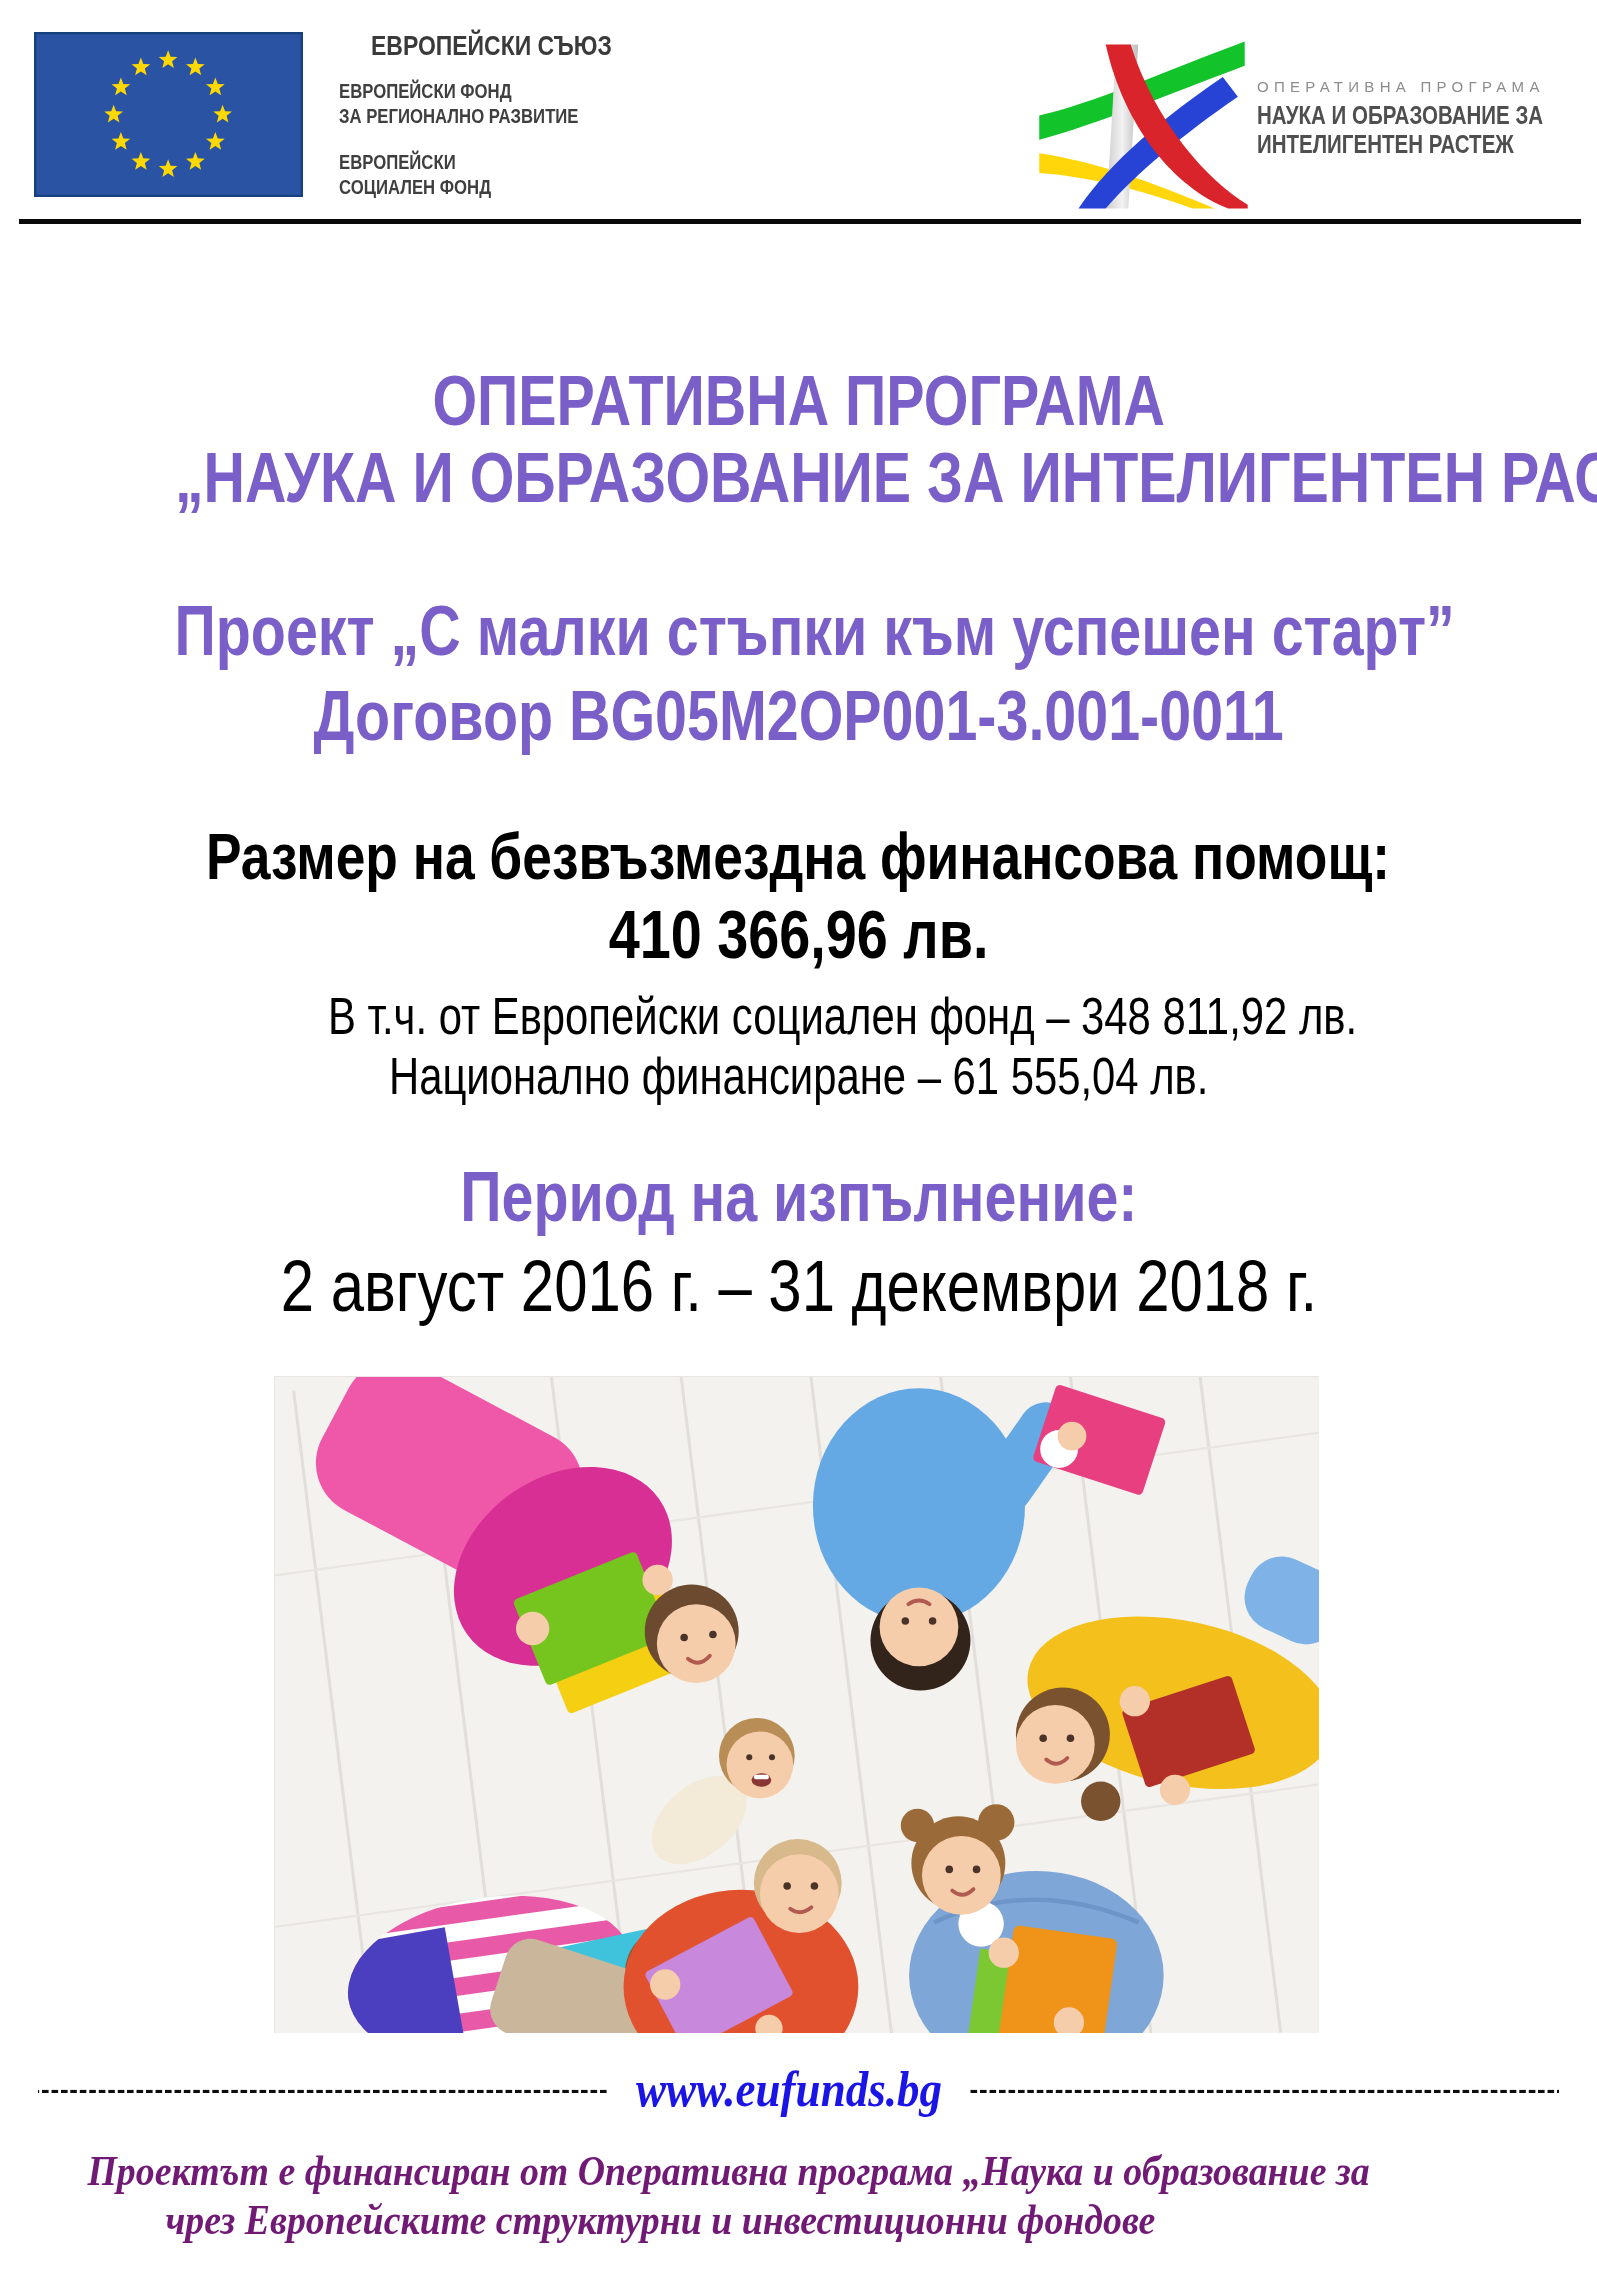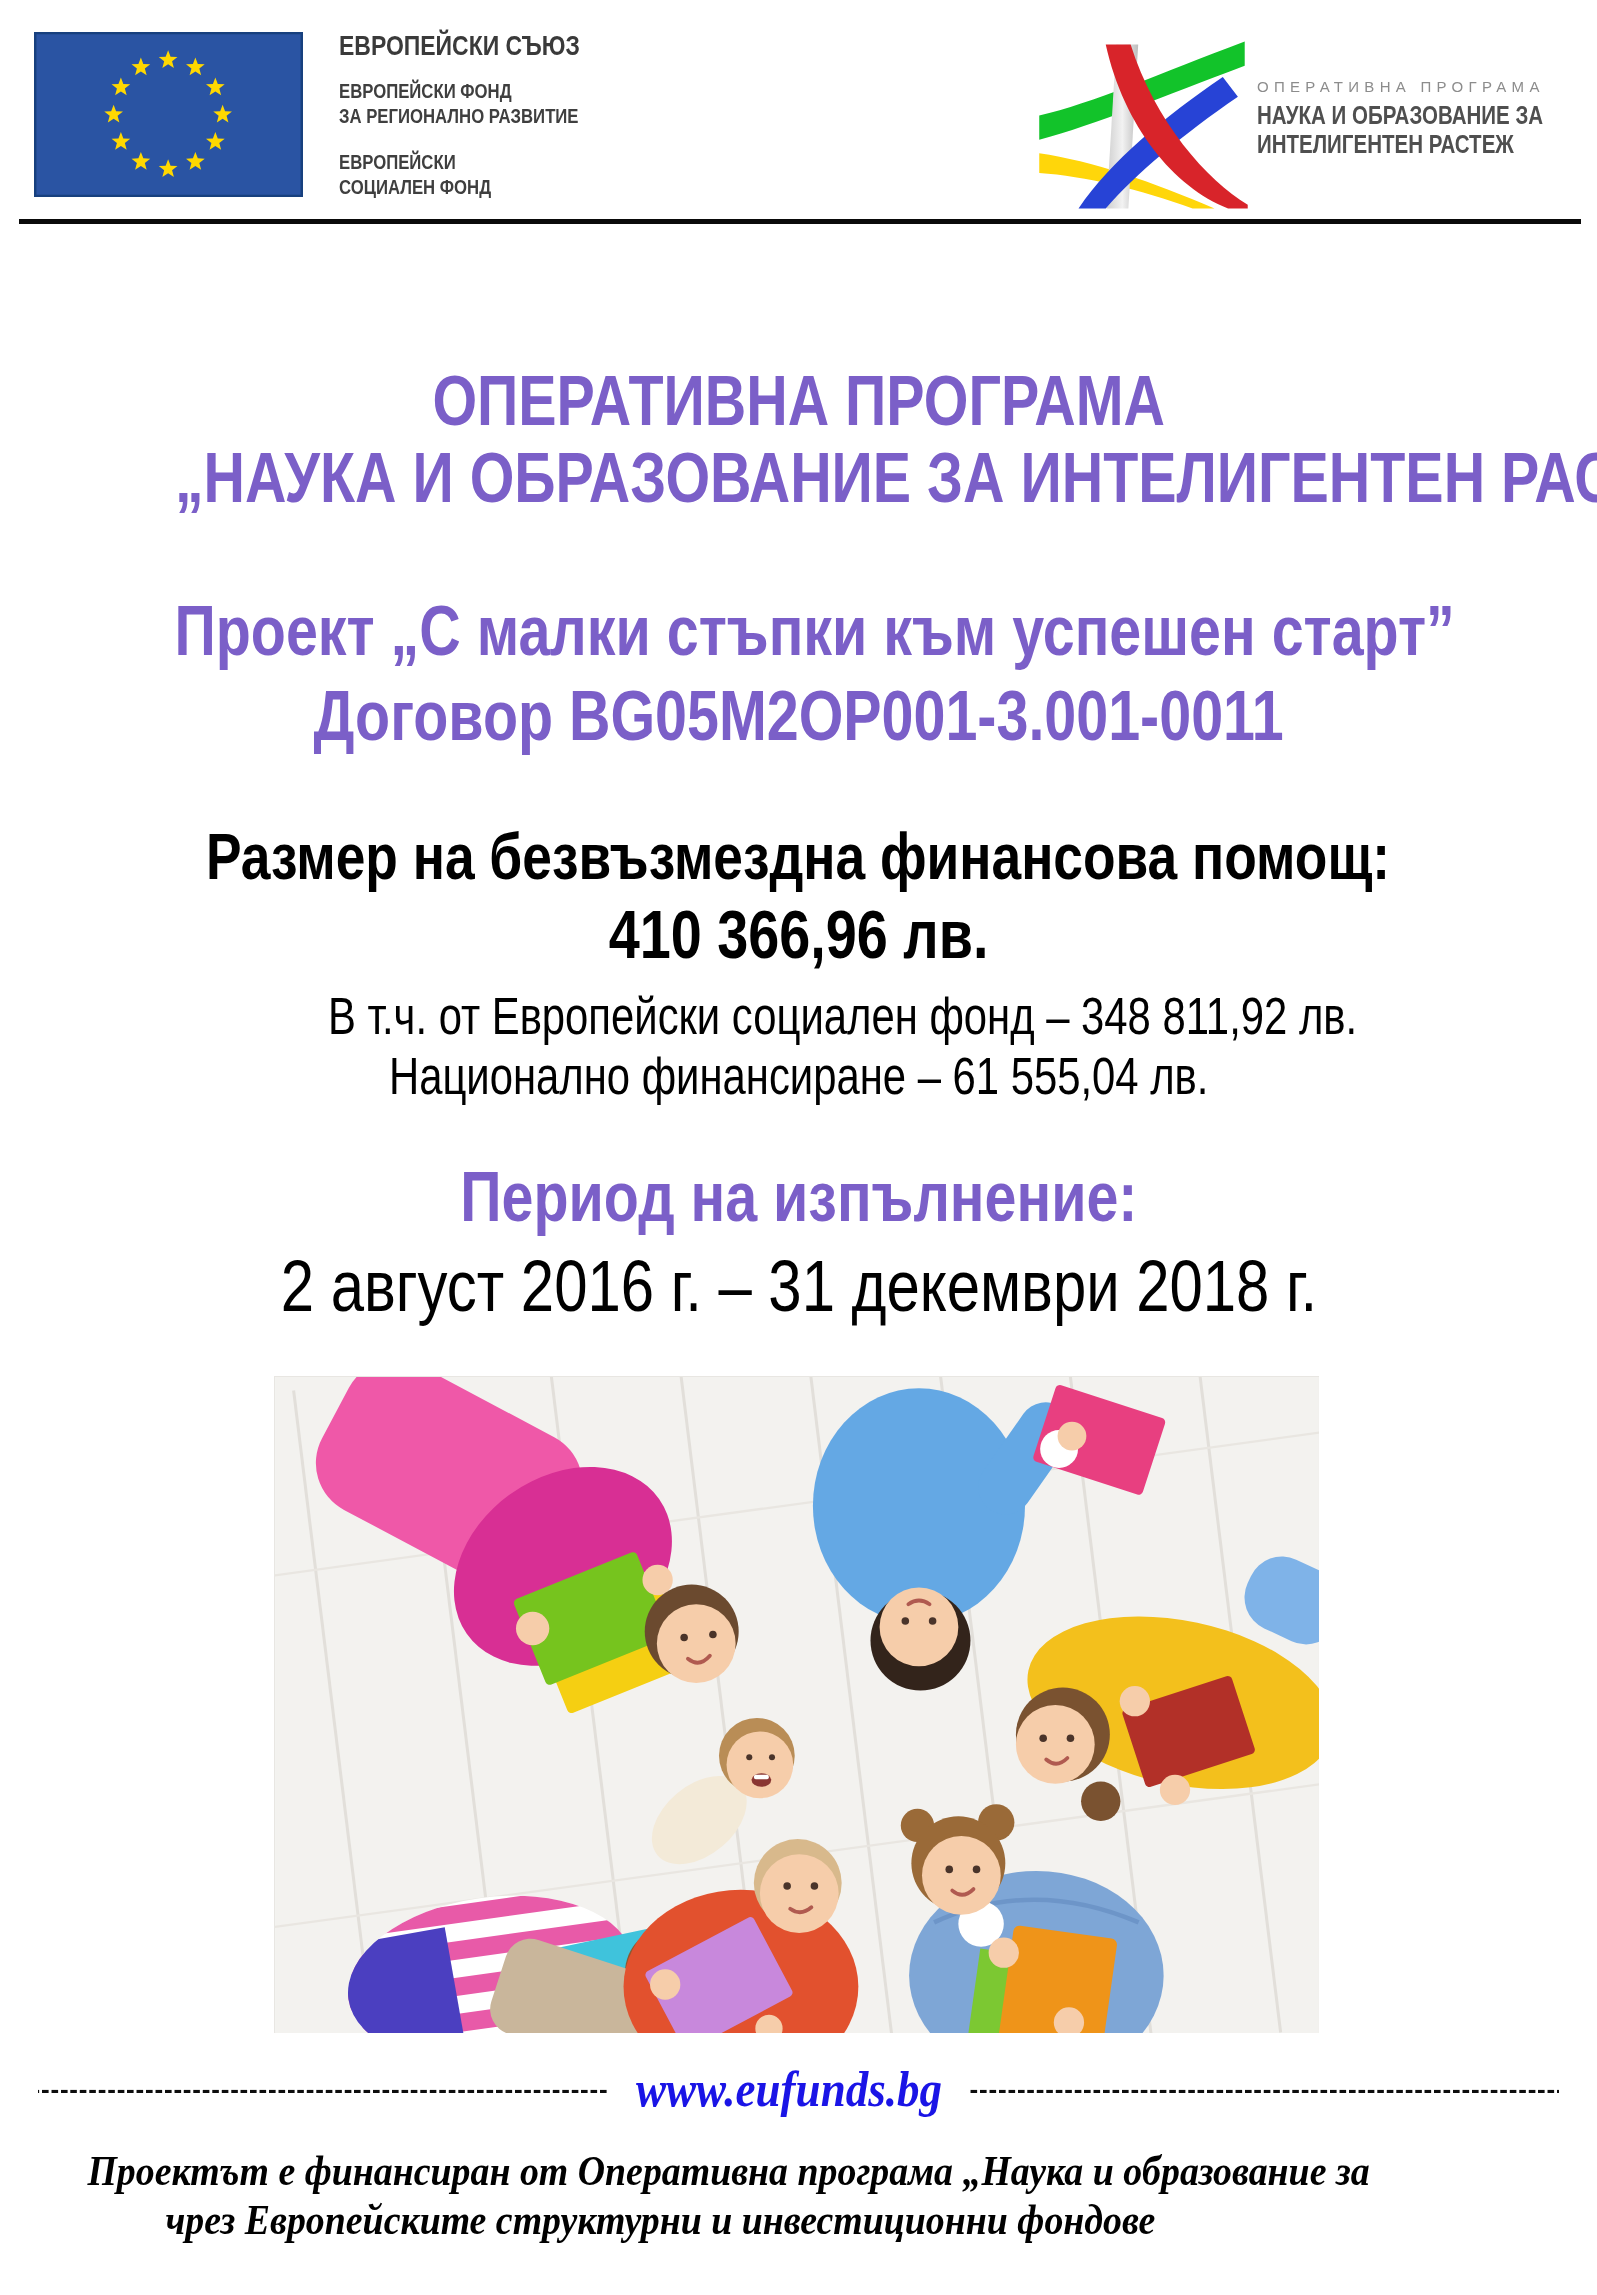"ЕВРОПЕЙСКИ СЪЮЗ" .eu-title { margin-left: none -> 32px }
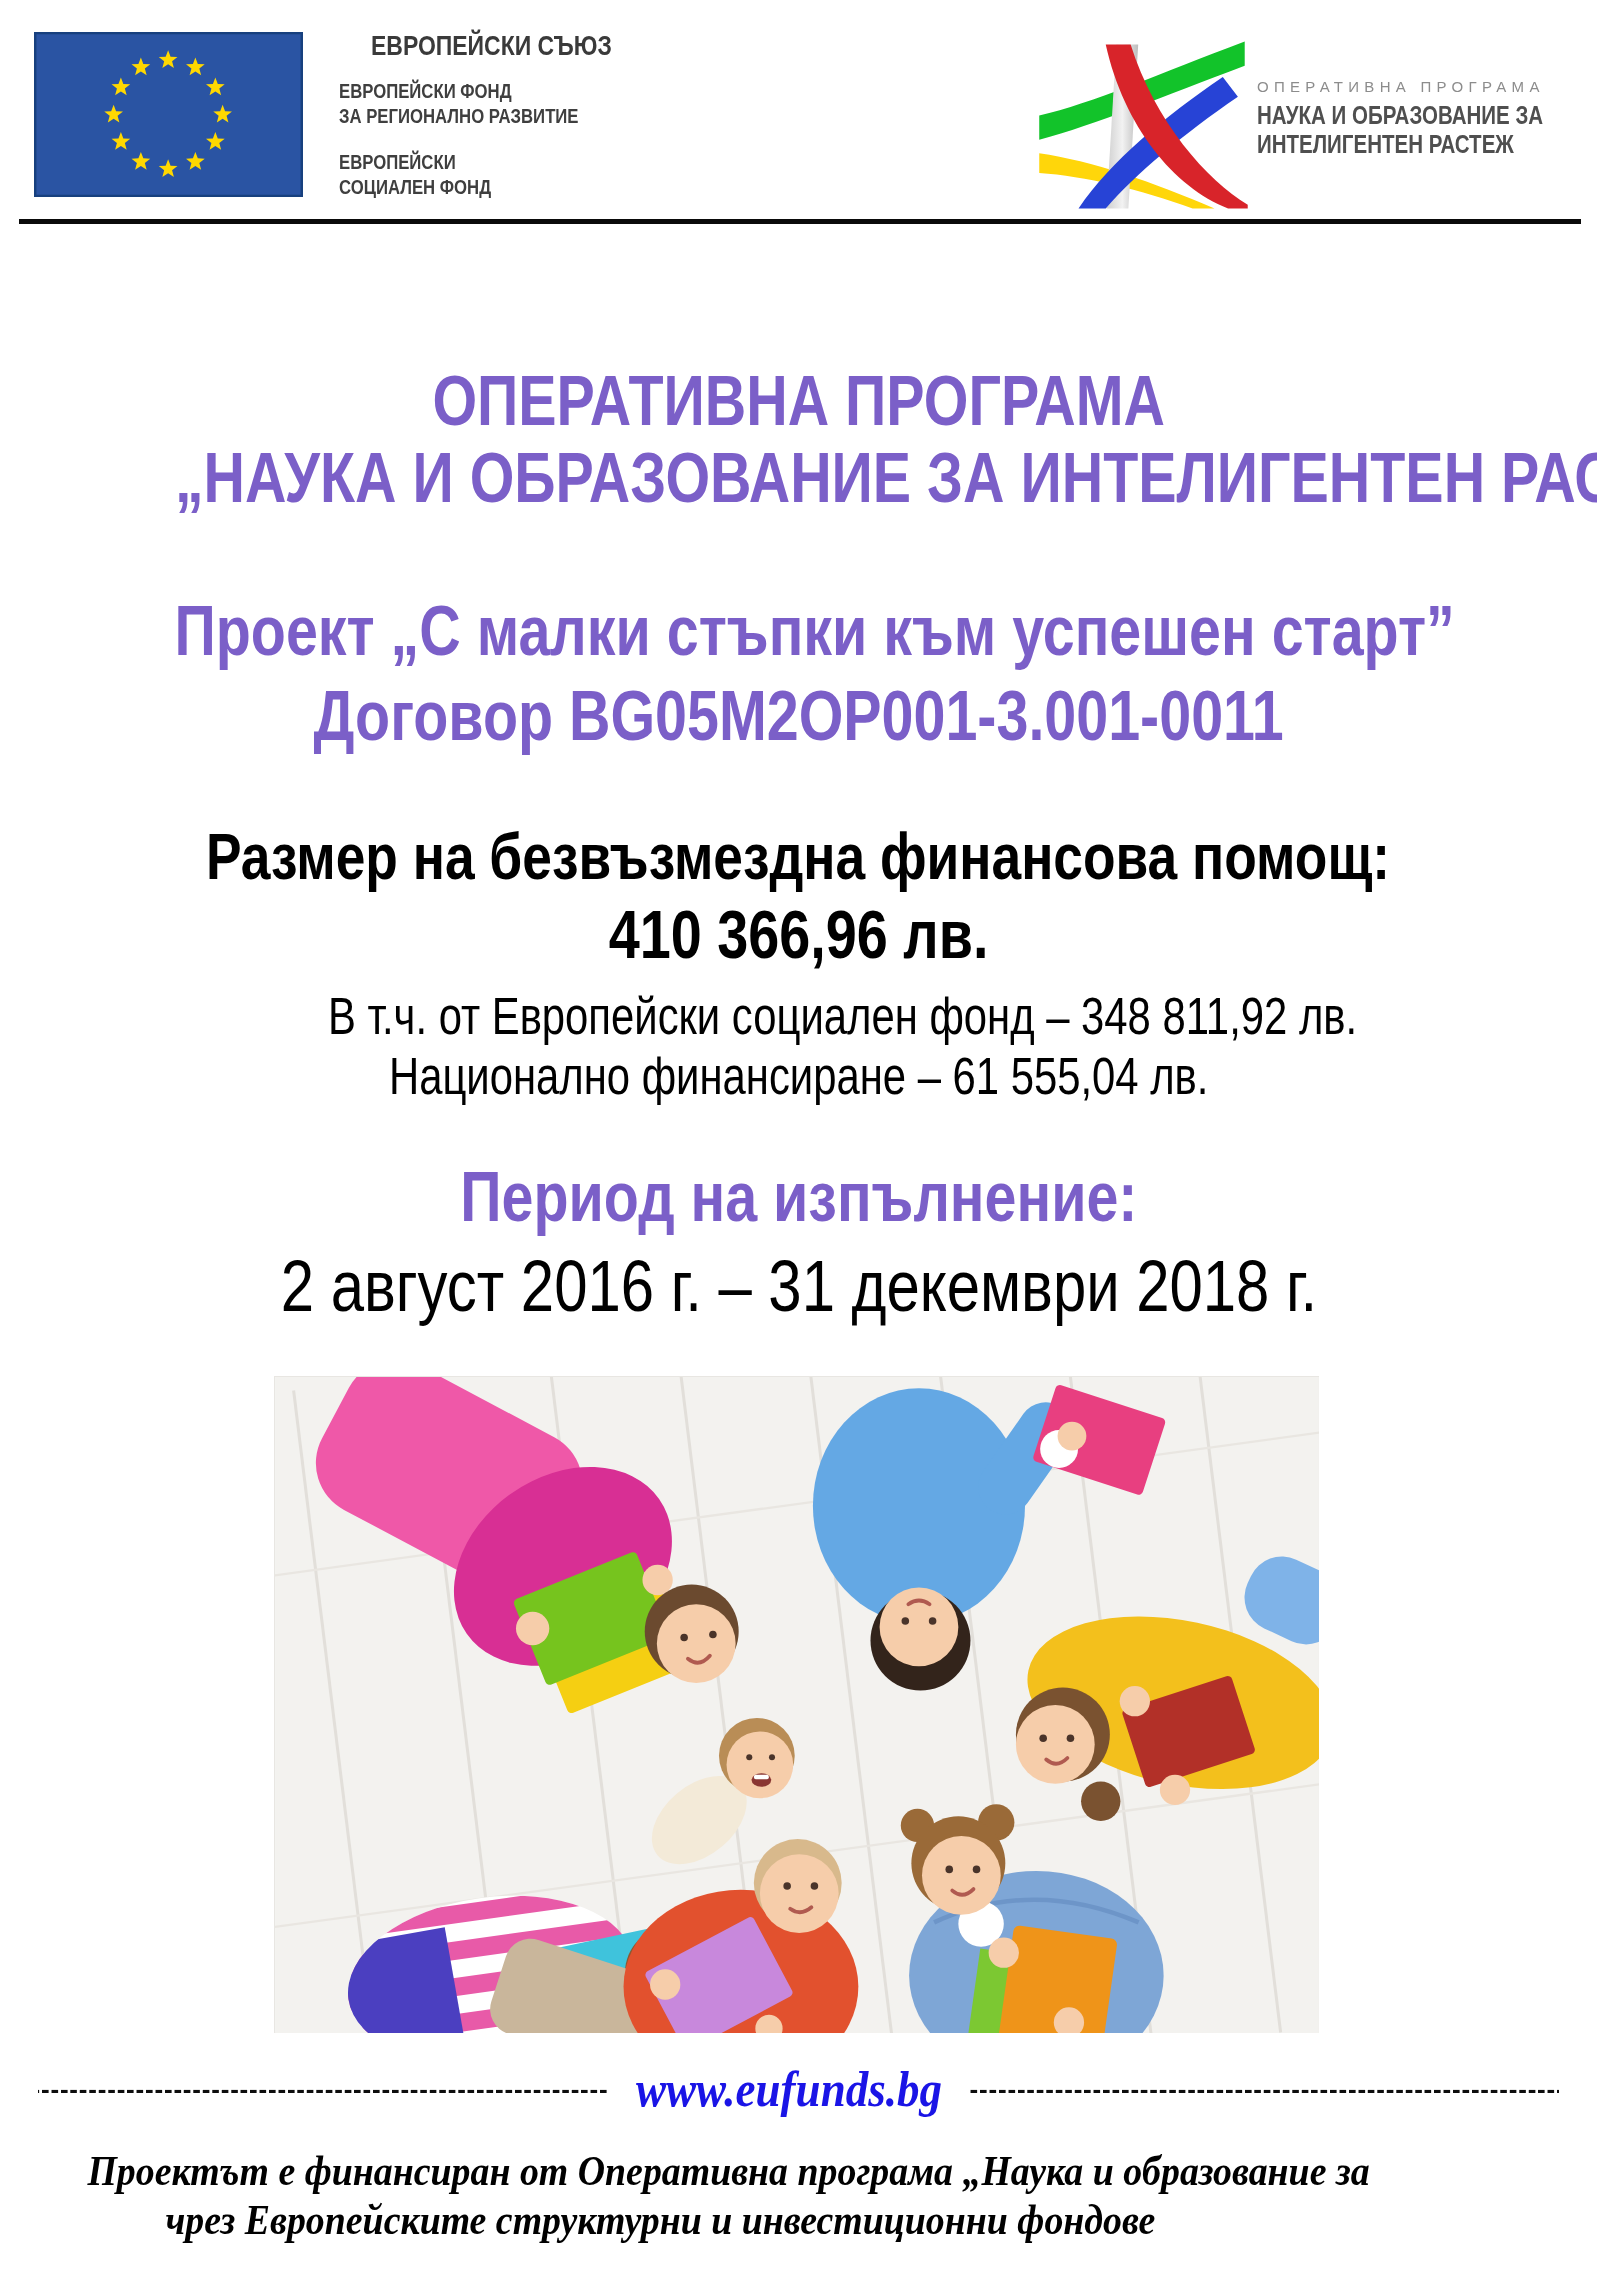"Проектът е финансиран от Оперативна" .note { color: #000000 -> #701a75 }
